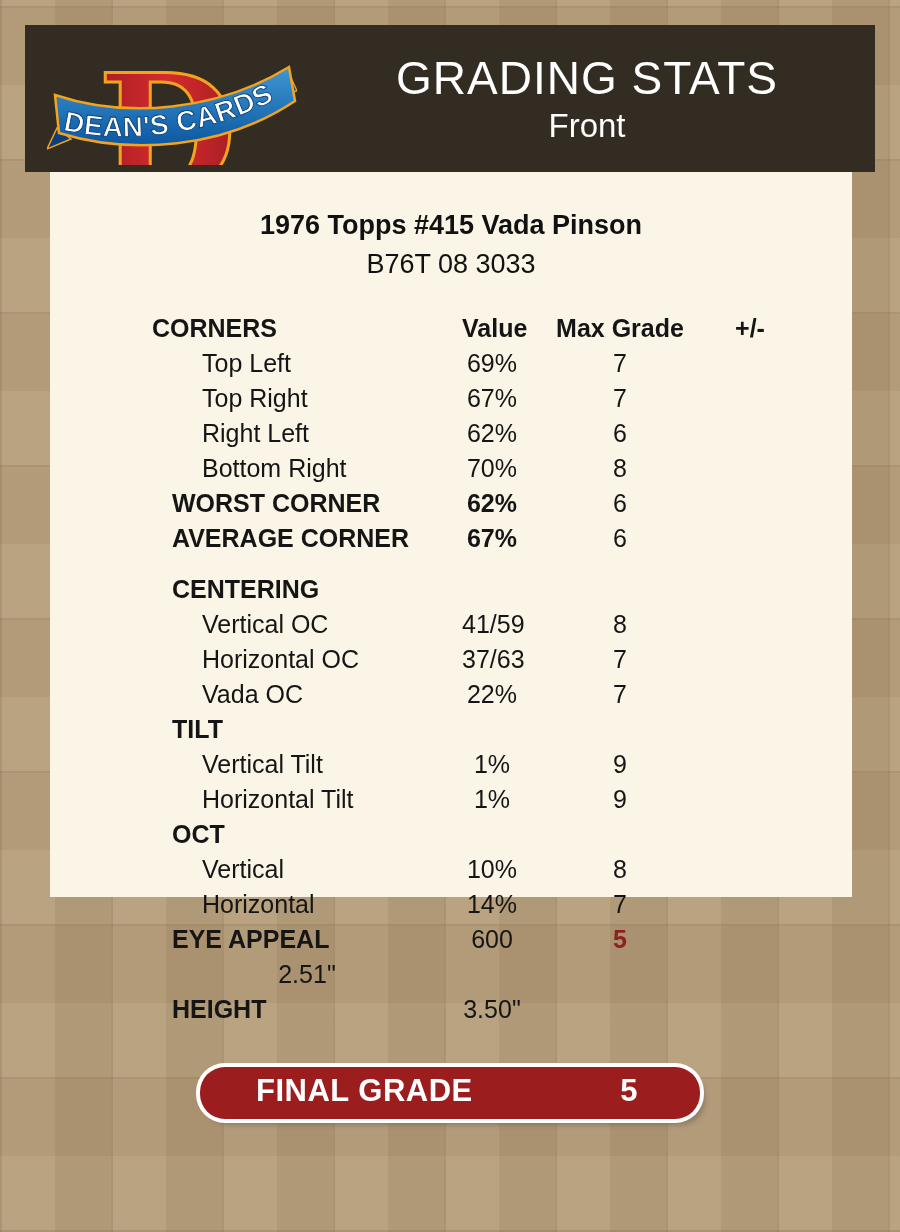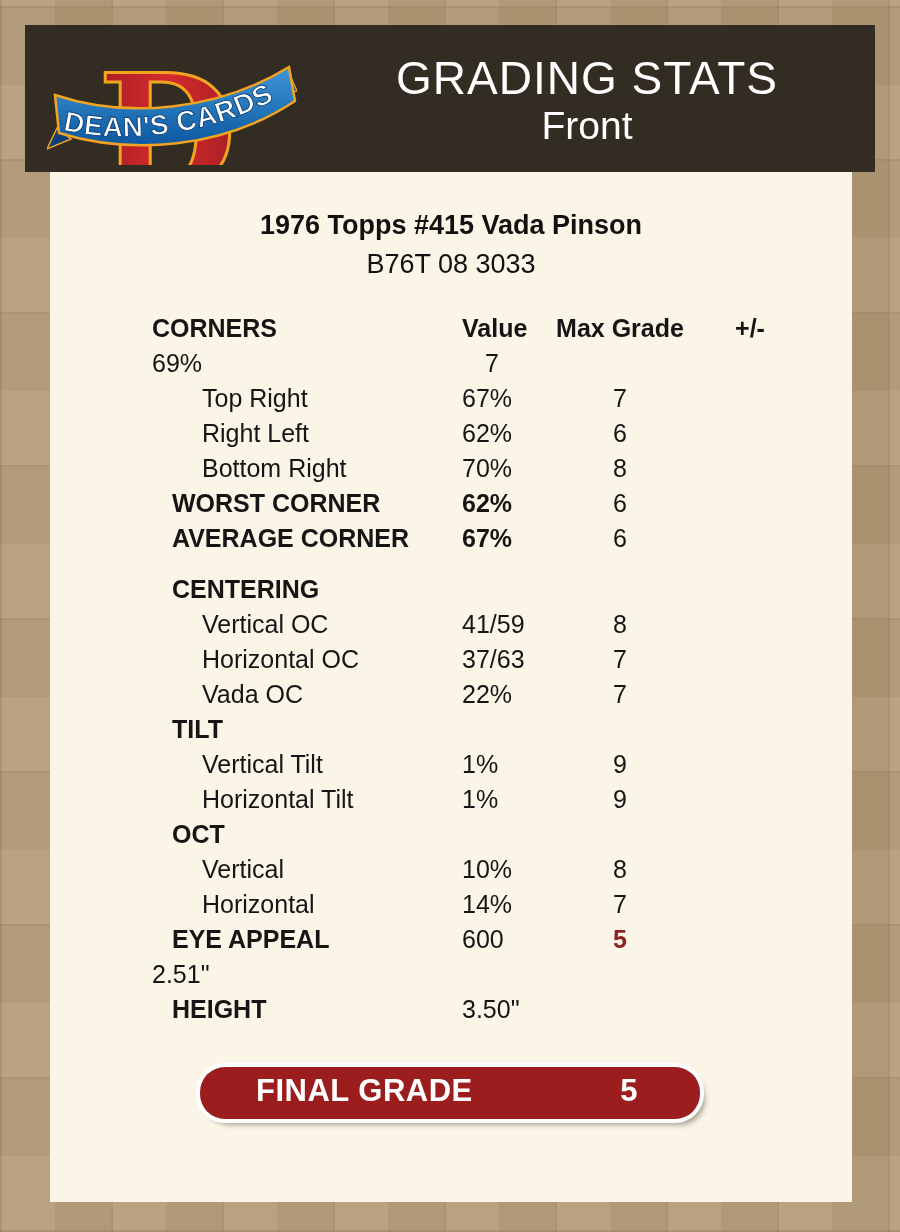"Front" .sub-title { font-size: 39px -> 33px }
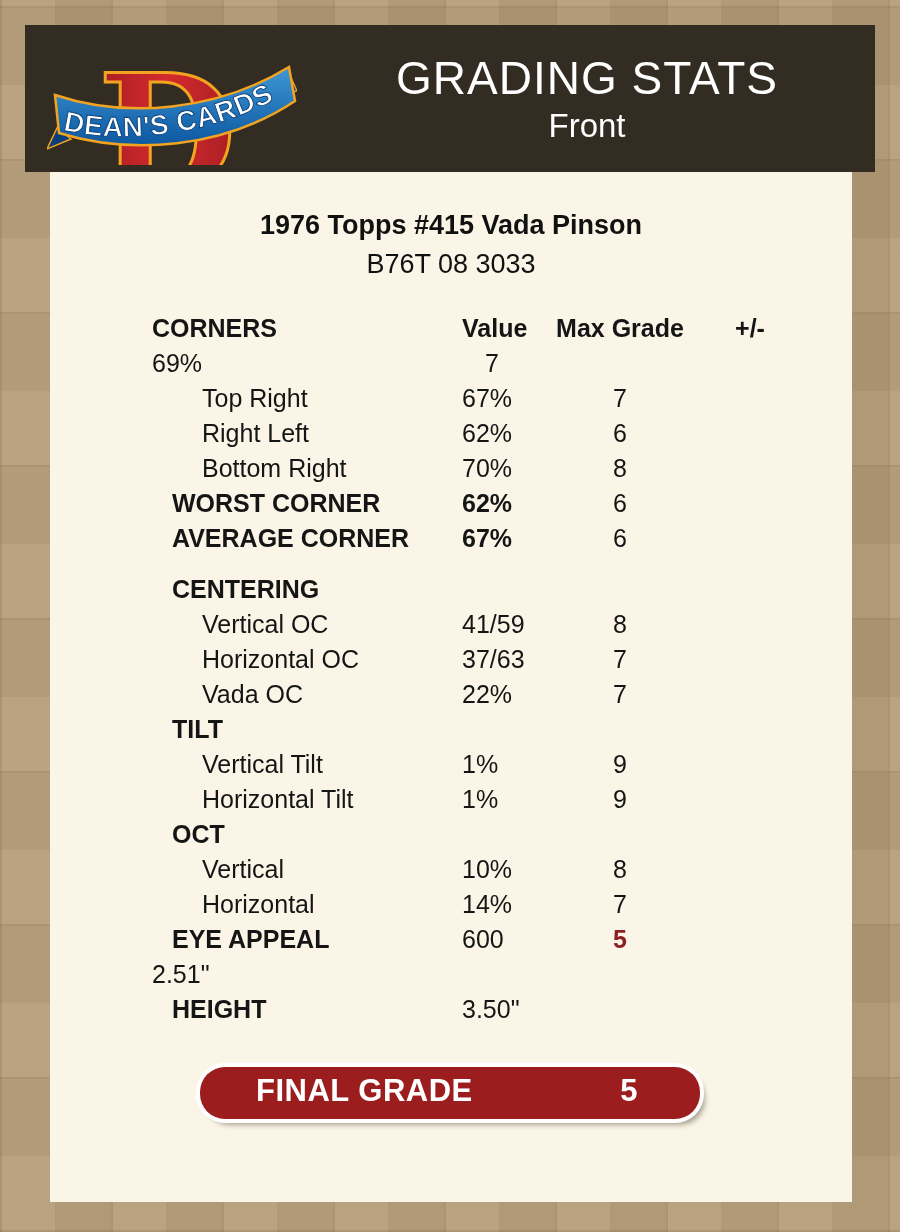"1976 Topps #415 Vada Pinson" .content { height: 1030px -> 725px }
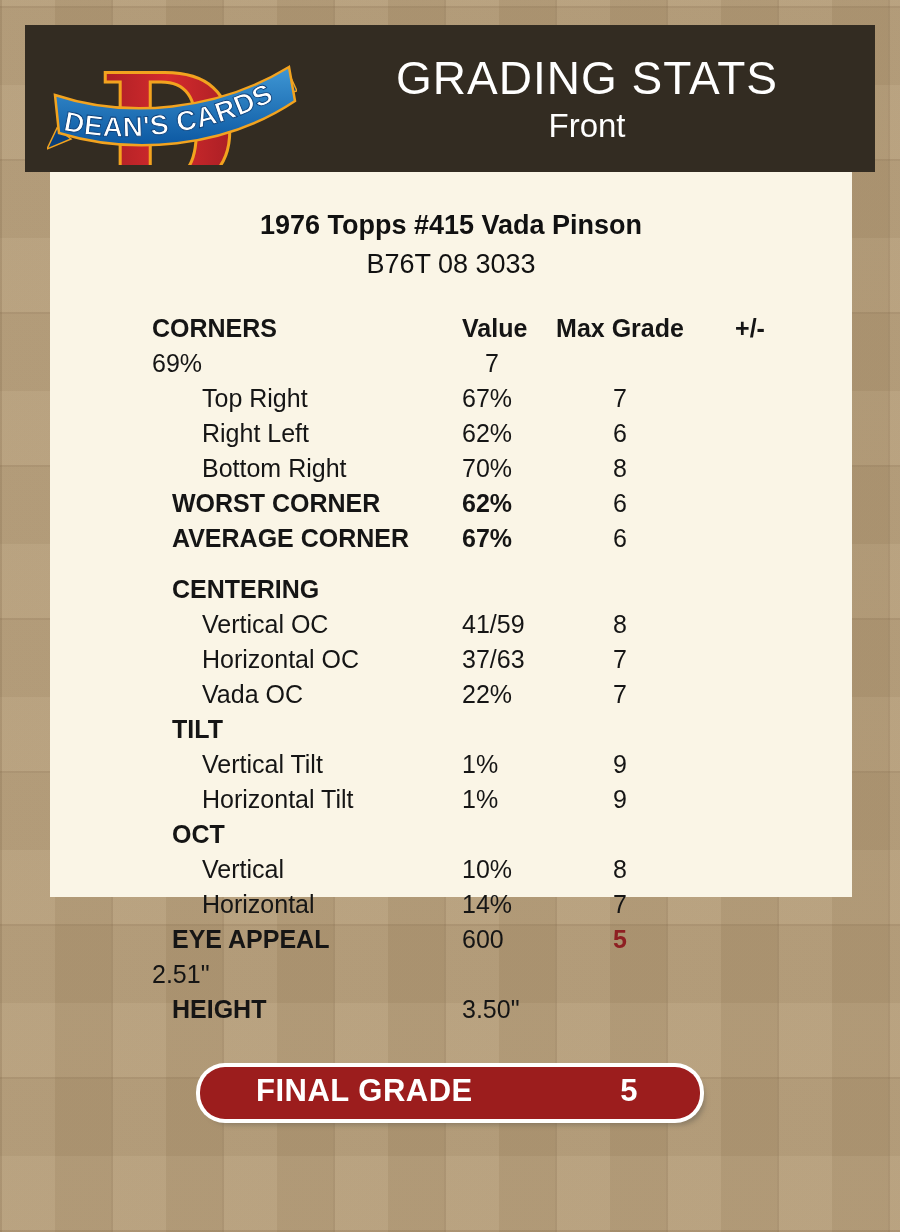"Value" .col-value { text-align: left -> center }
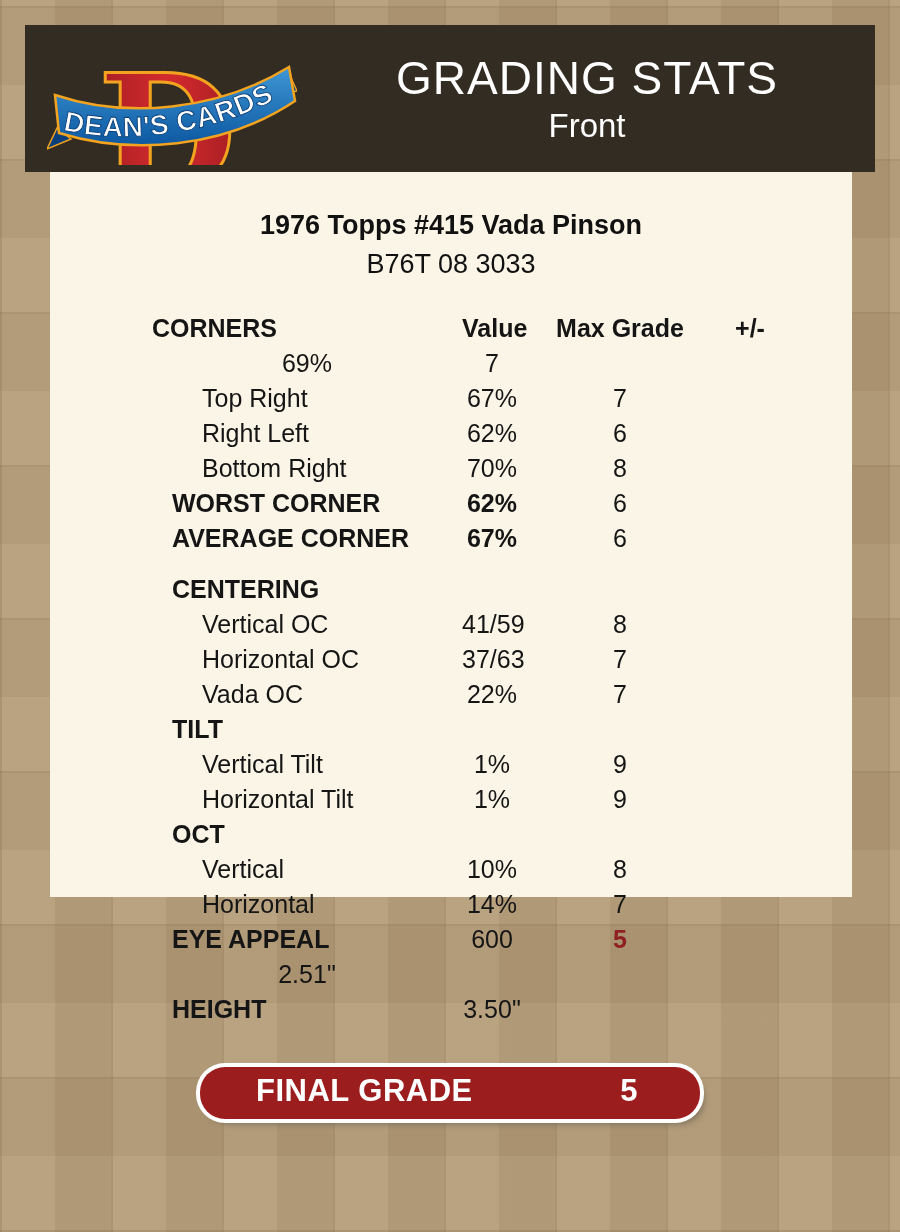"Top Left" span.col-label { html: none -> <span>Top Left</span> }
